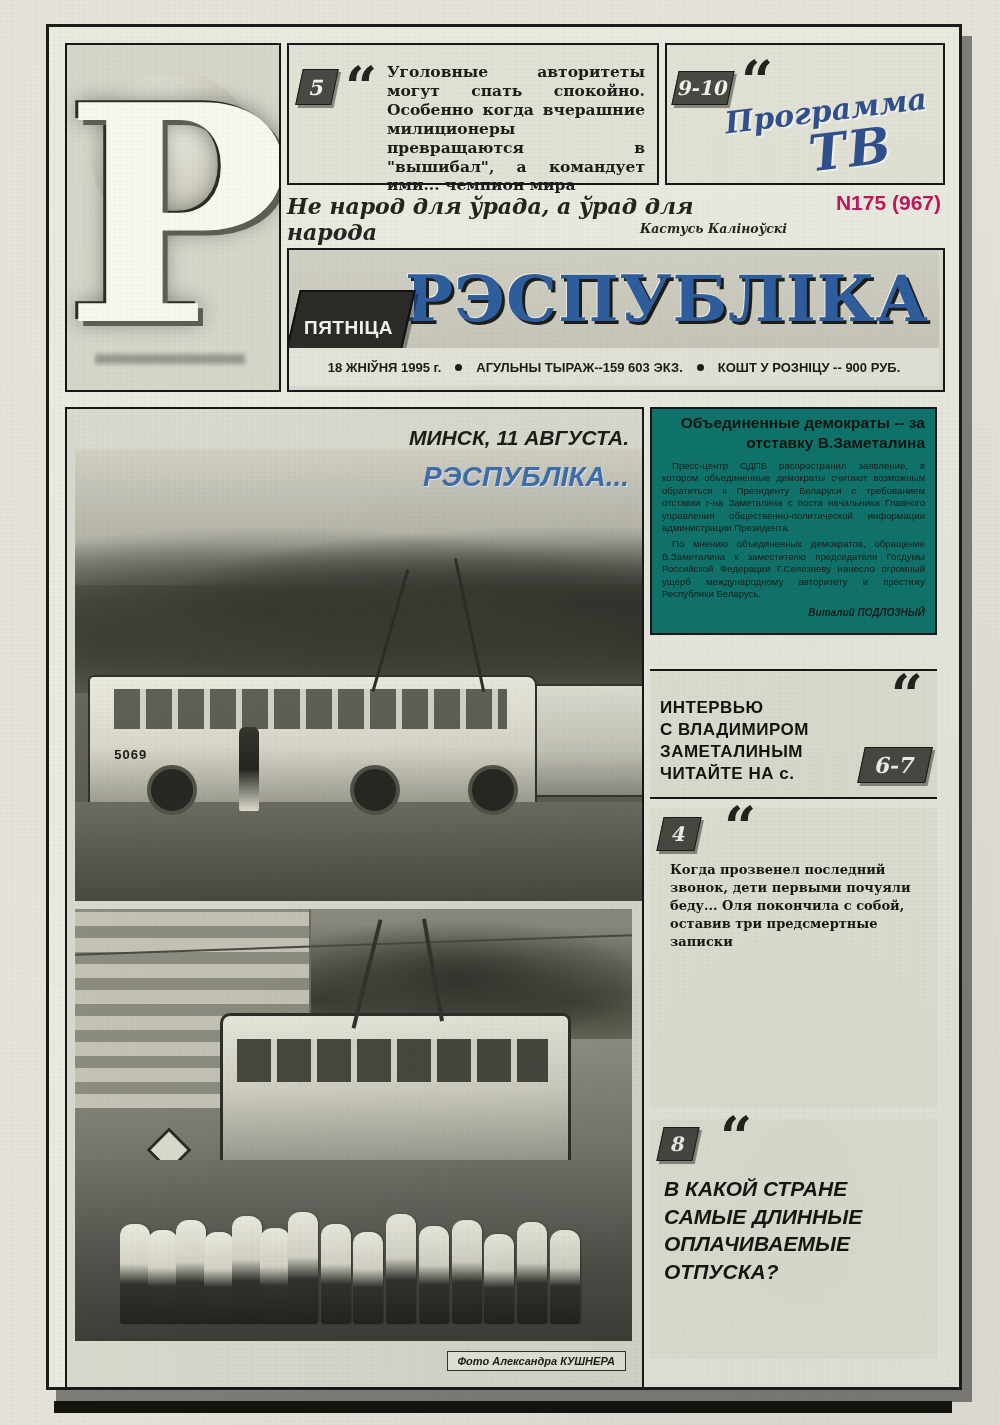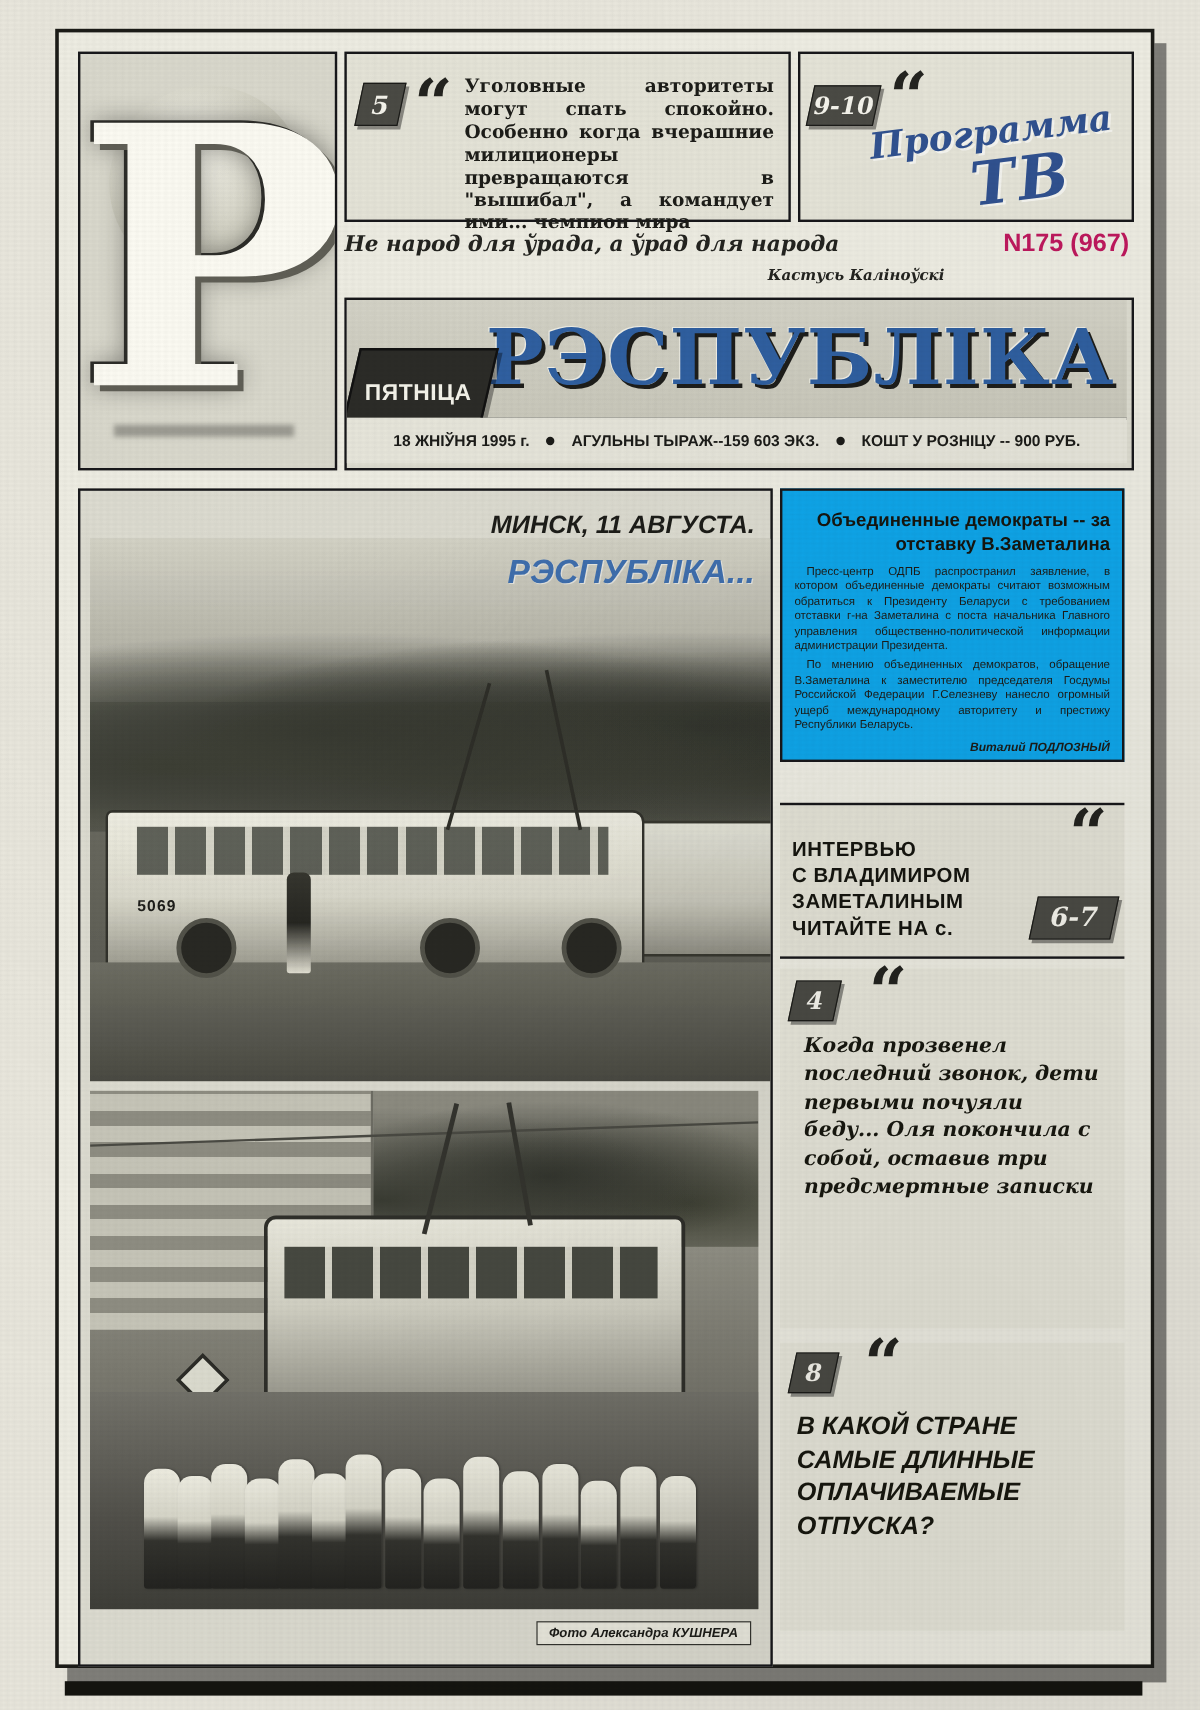"Не народ для ўрада, а" .slogan { font-size: 18px -> 22px }
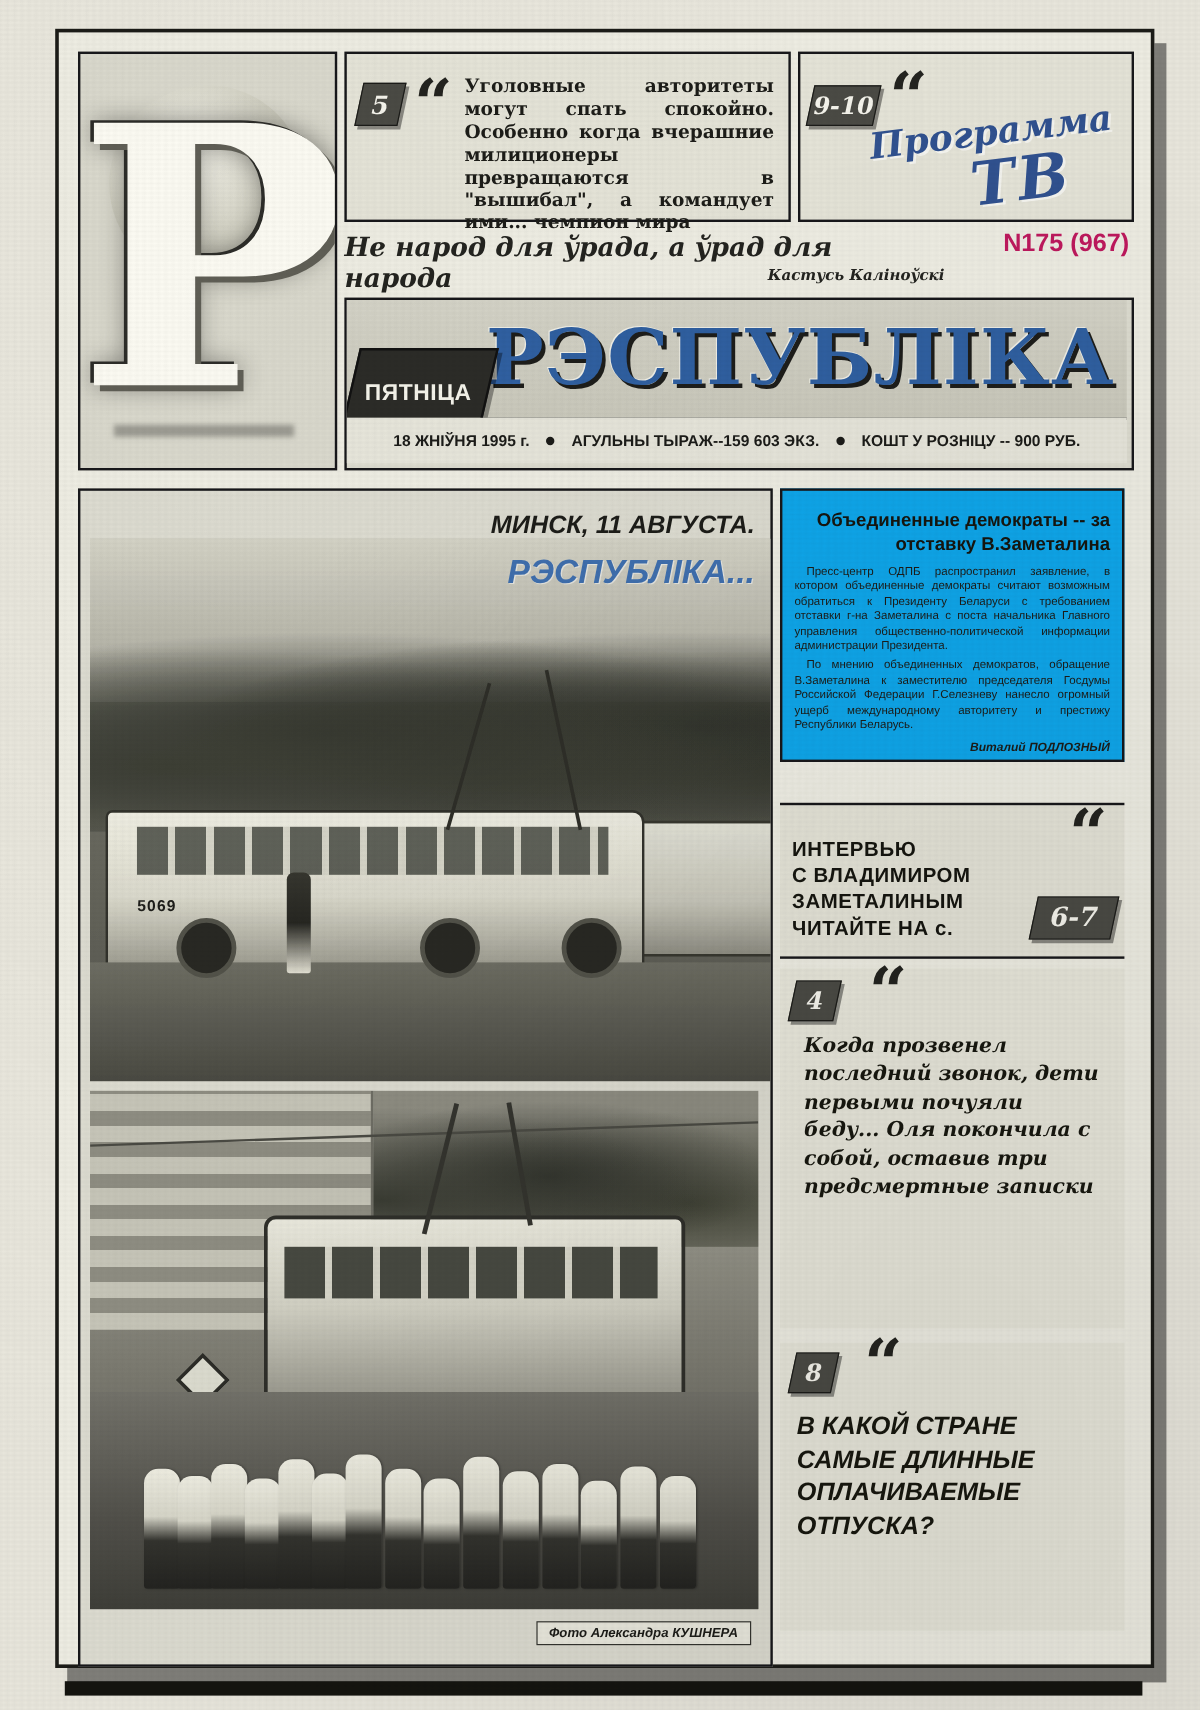"Объединенные демократы -- за отставку" .news-box { background: #0ea5e9 -> #0f766e; padding: 15px 10px -> 4px 10px }
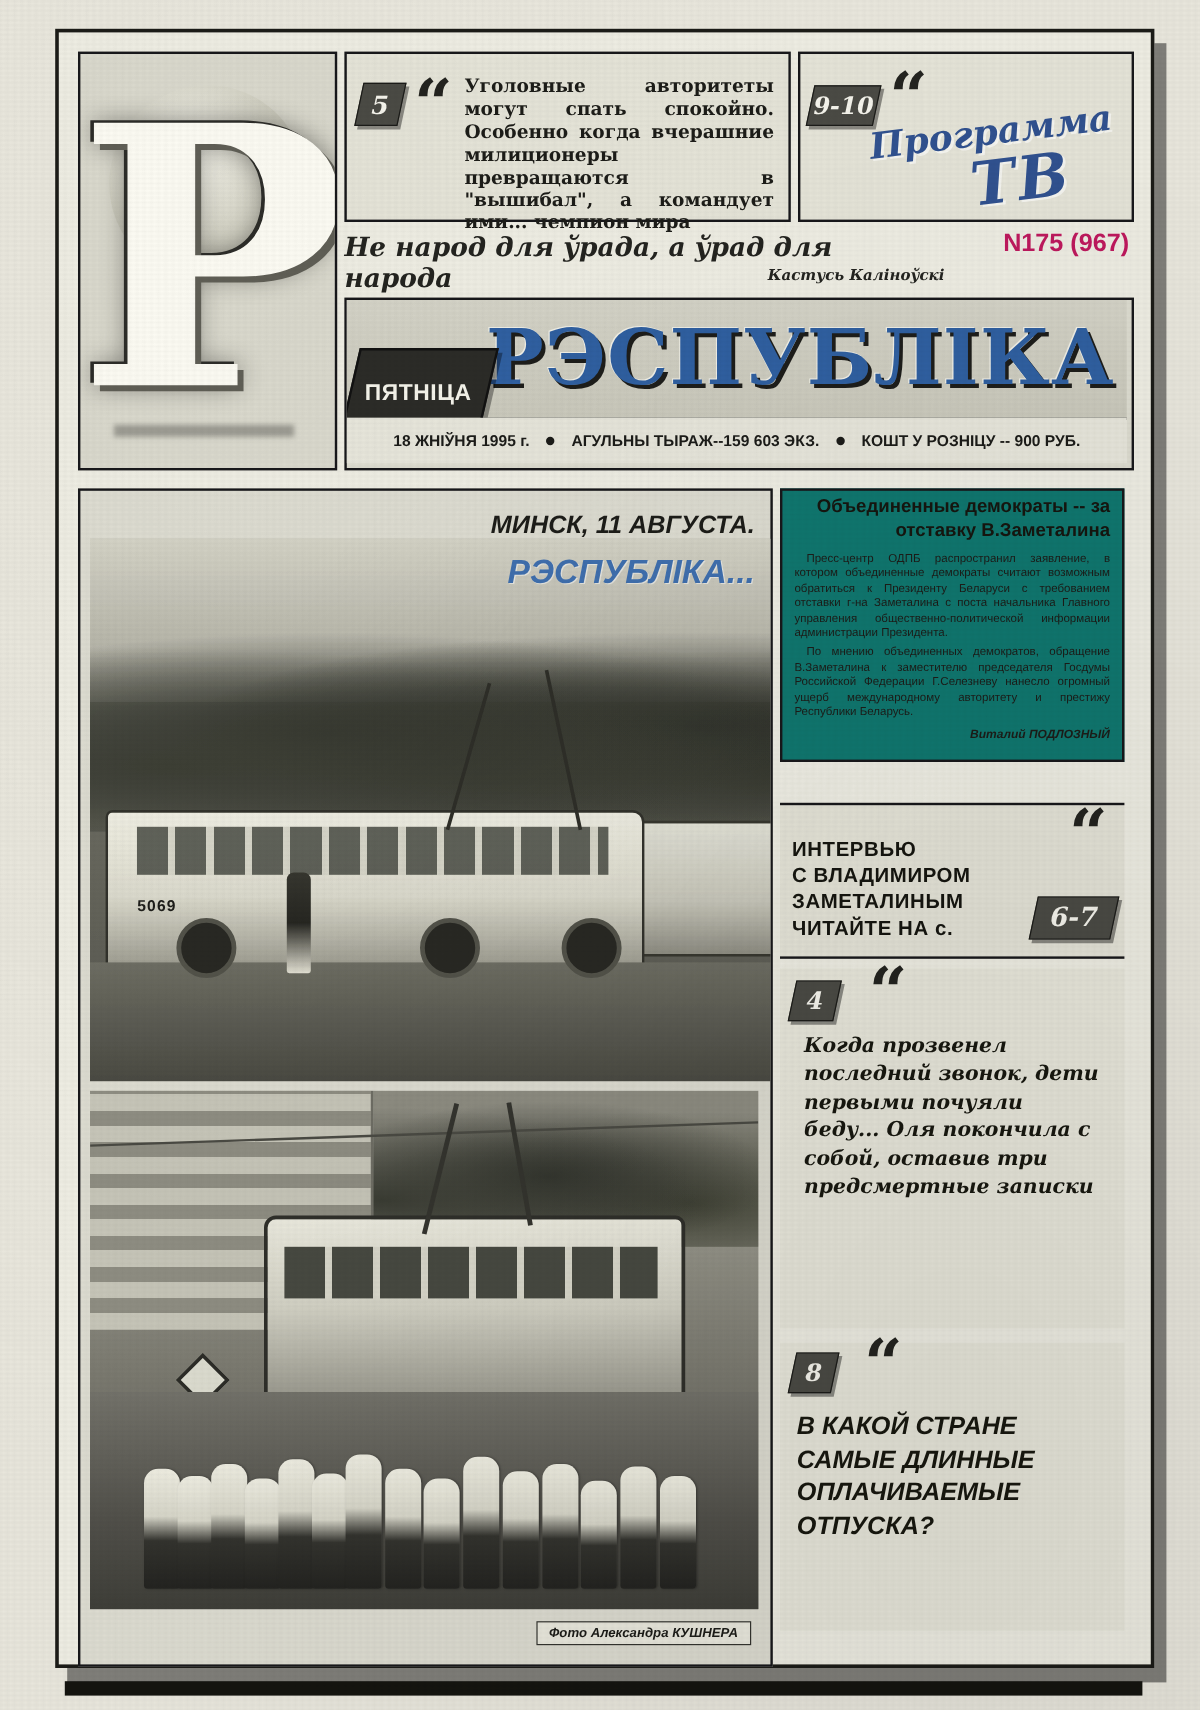"Когда прозвенел последний звонок, дети" .q4-text { font-size: 17px -> 13px; font-style: italic -> none }
